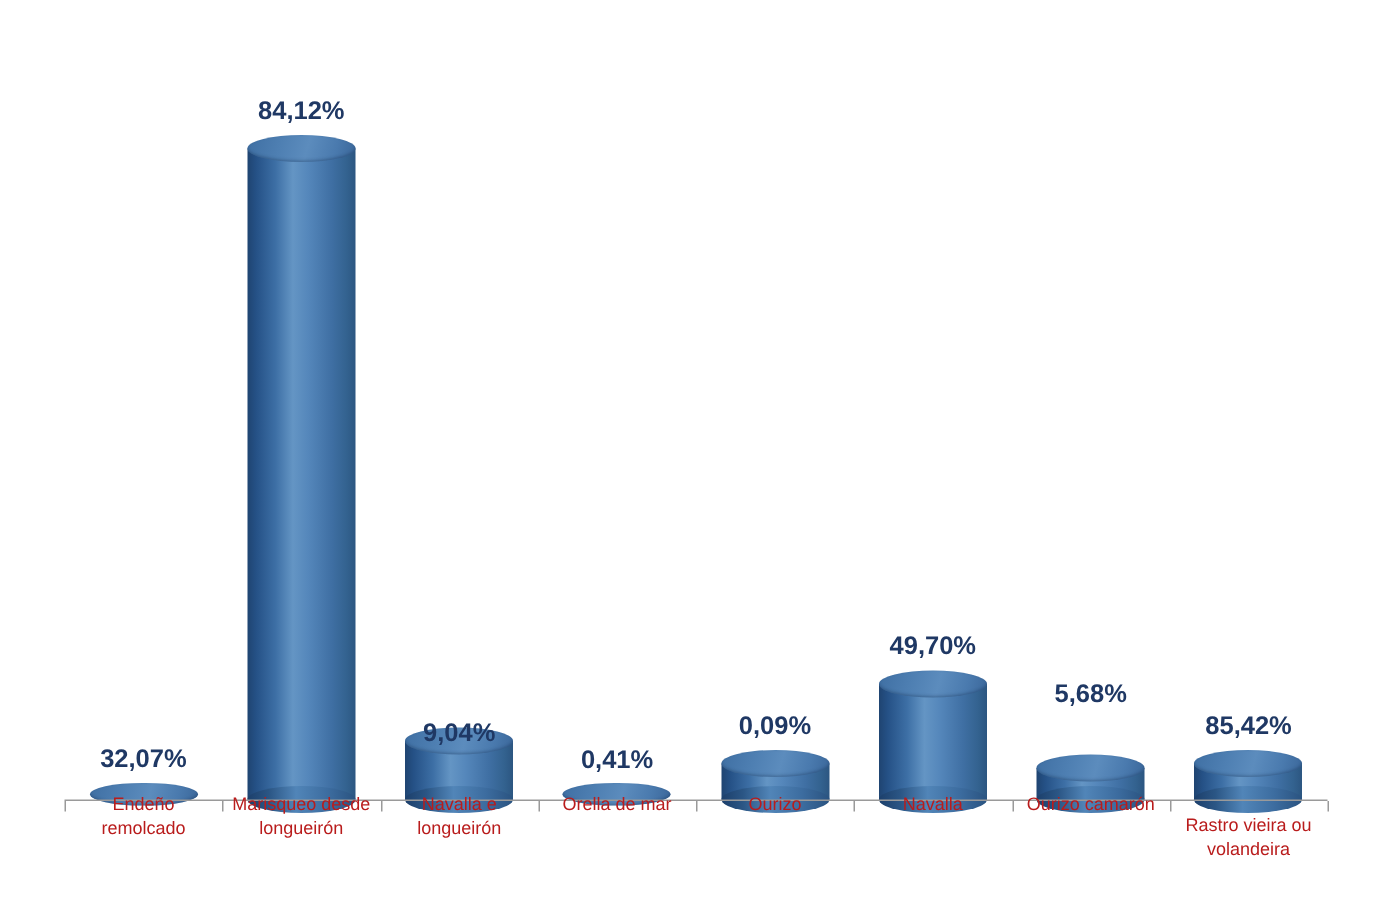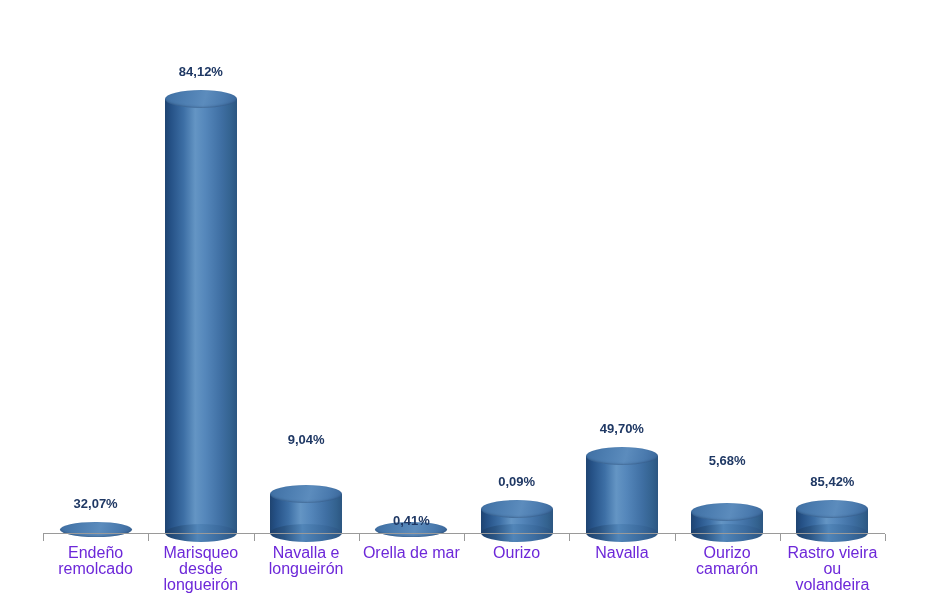"84,12%" .data-label { font-size: 13px -> 17px }
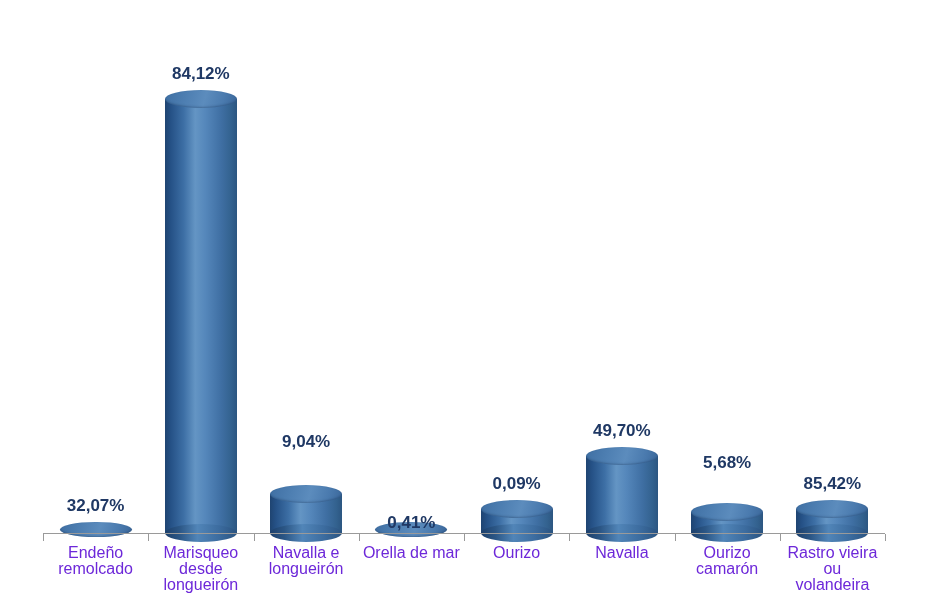"9,04%" div.data-label { top: 432px -> 479px }
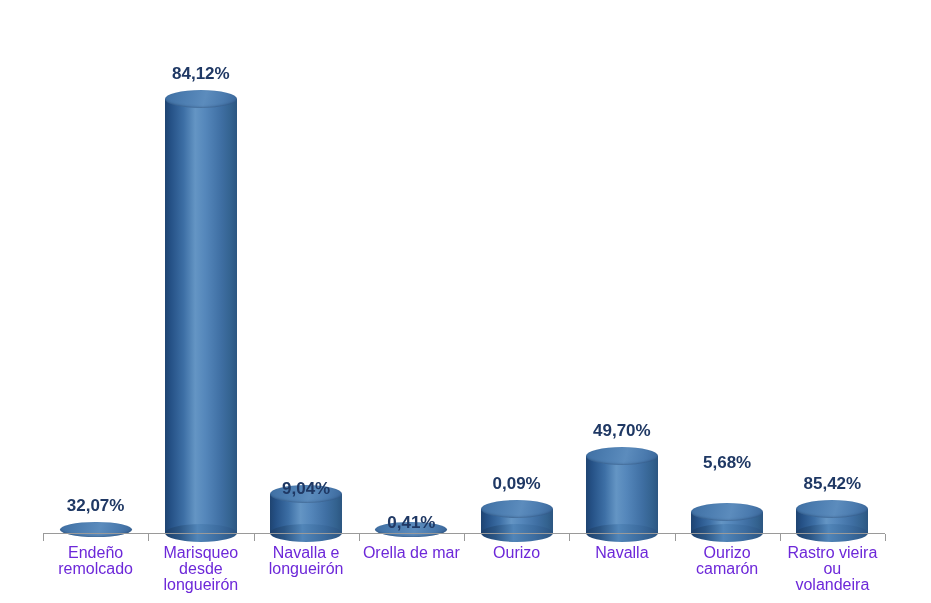"0,41%" div.data-label { top: 513px -> 497px }
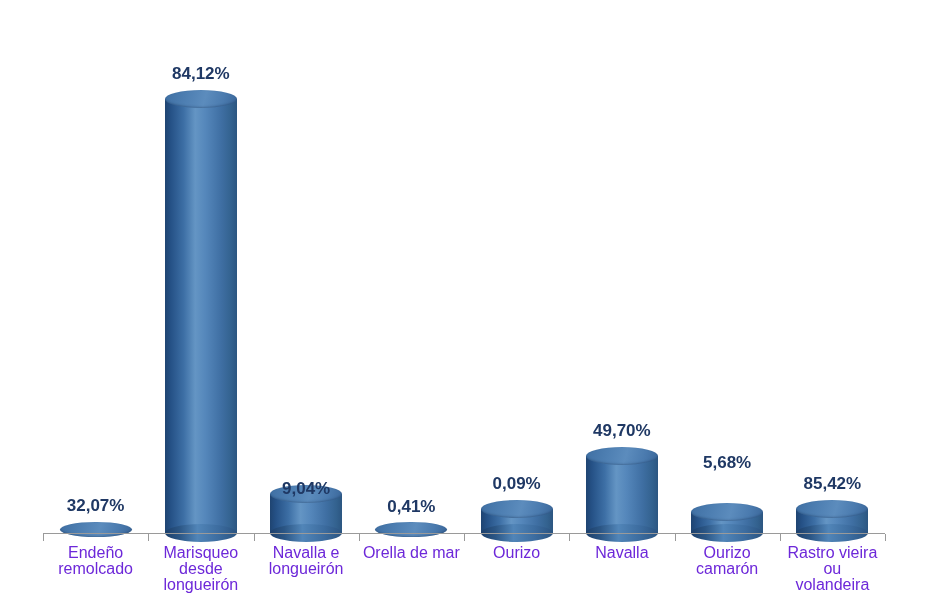"Endeño" .cat-label { color: #6d28d9 -> #b91c1c; font-size: 16px -> 12px; top: 545px -> 528px }
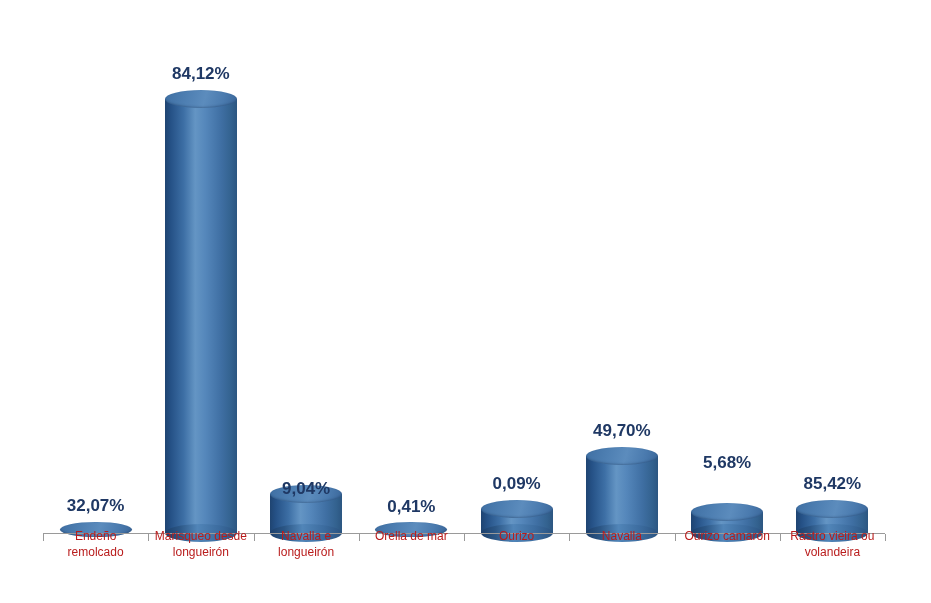"Rastro vieira ou" div.cat-label { margin-top: none -> 14px }
